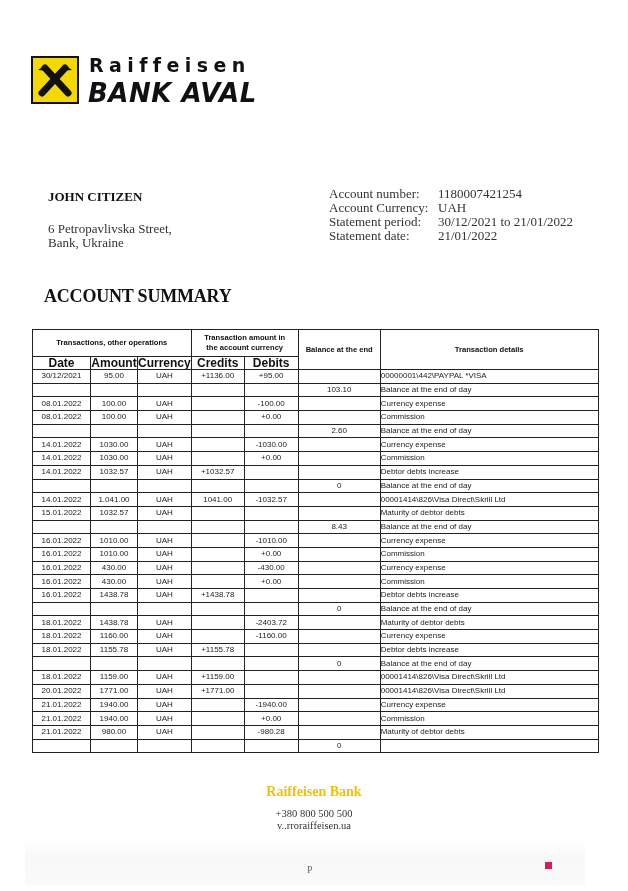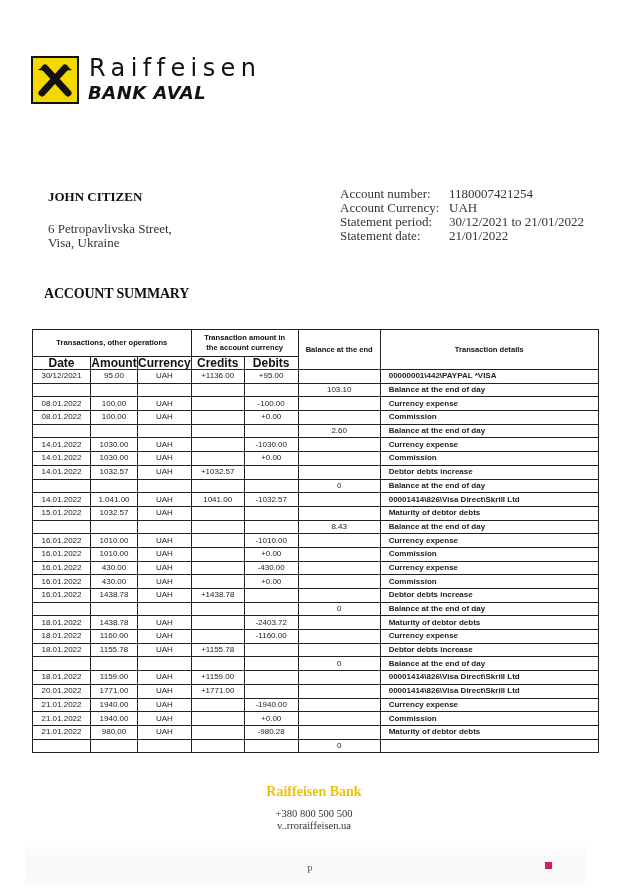"Raiffeisen" .logo-line1 { font-size: 24px -> 19px; font-weight: normal -> bold }
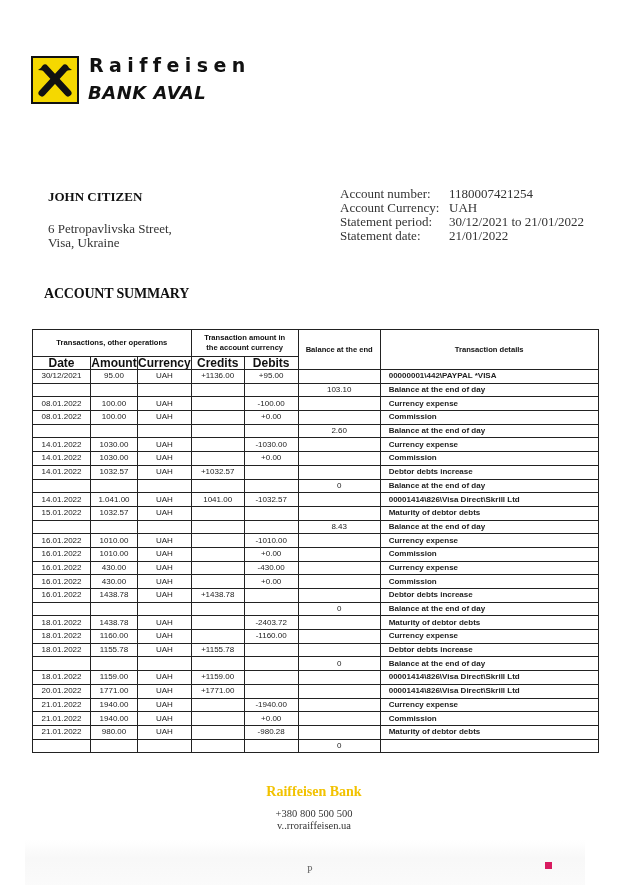"BANK AVAL" .logo-line2 { font-size: 18px -> 26px }
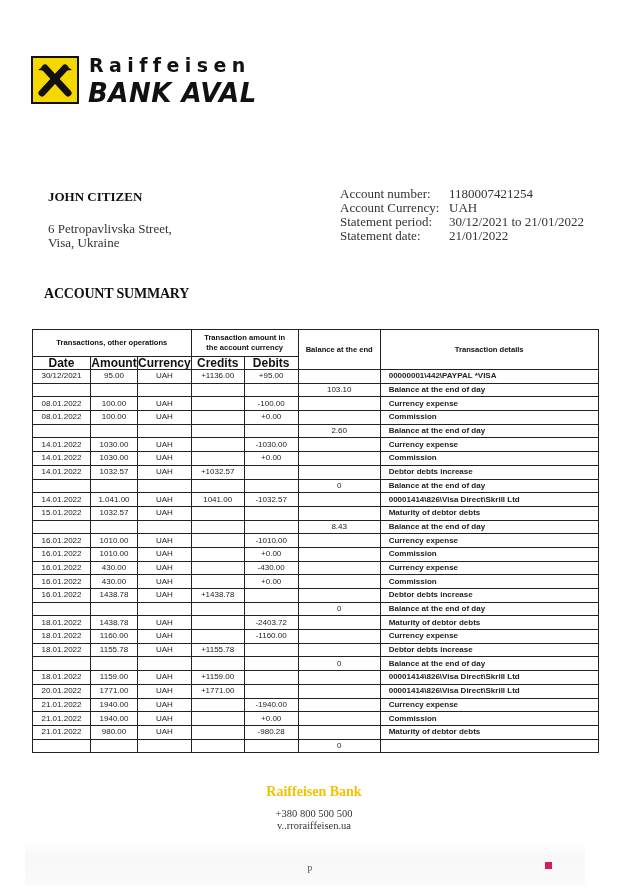"Account number:" .acct { left: 340px -> 329px }
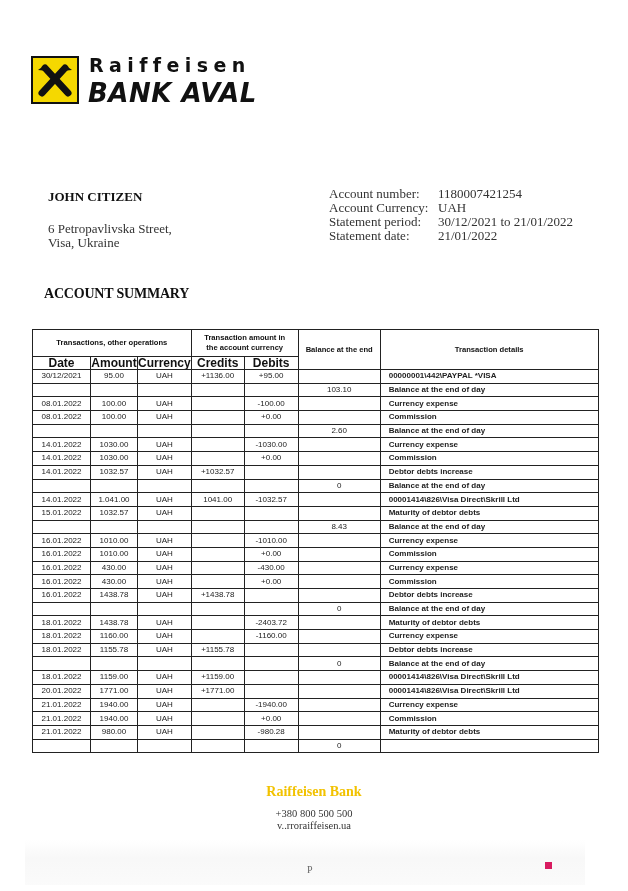"Visa, Ukraine" div { text: Visa -> Bank }
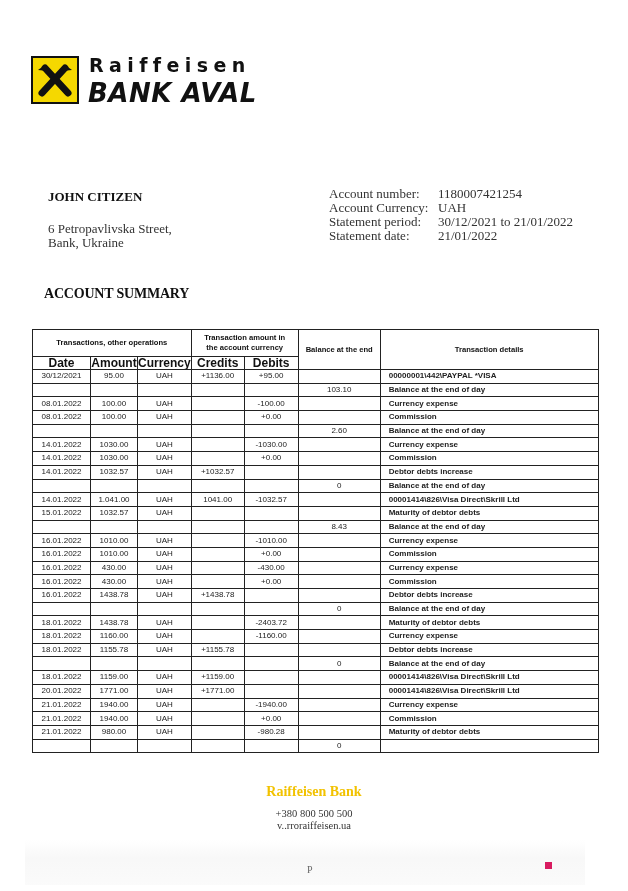"ACCOUNT SUMMARY" .summary-title { font-size: 14px -> 18px }
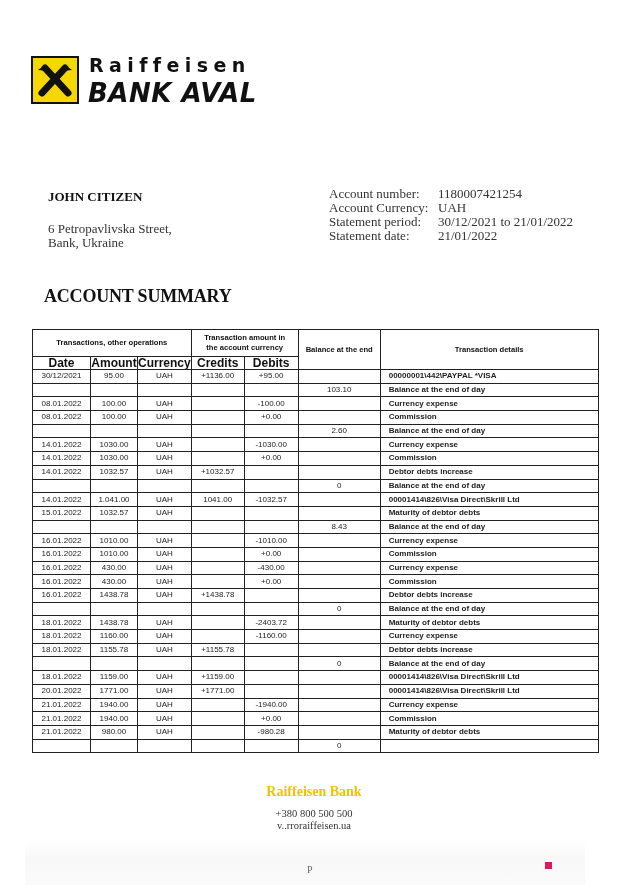"00000001\442\PAYPAL *VISA" table.stmt td.det { font-weight: bold -> none; padding-left: 8px -> 0 }
